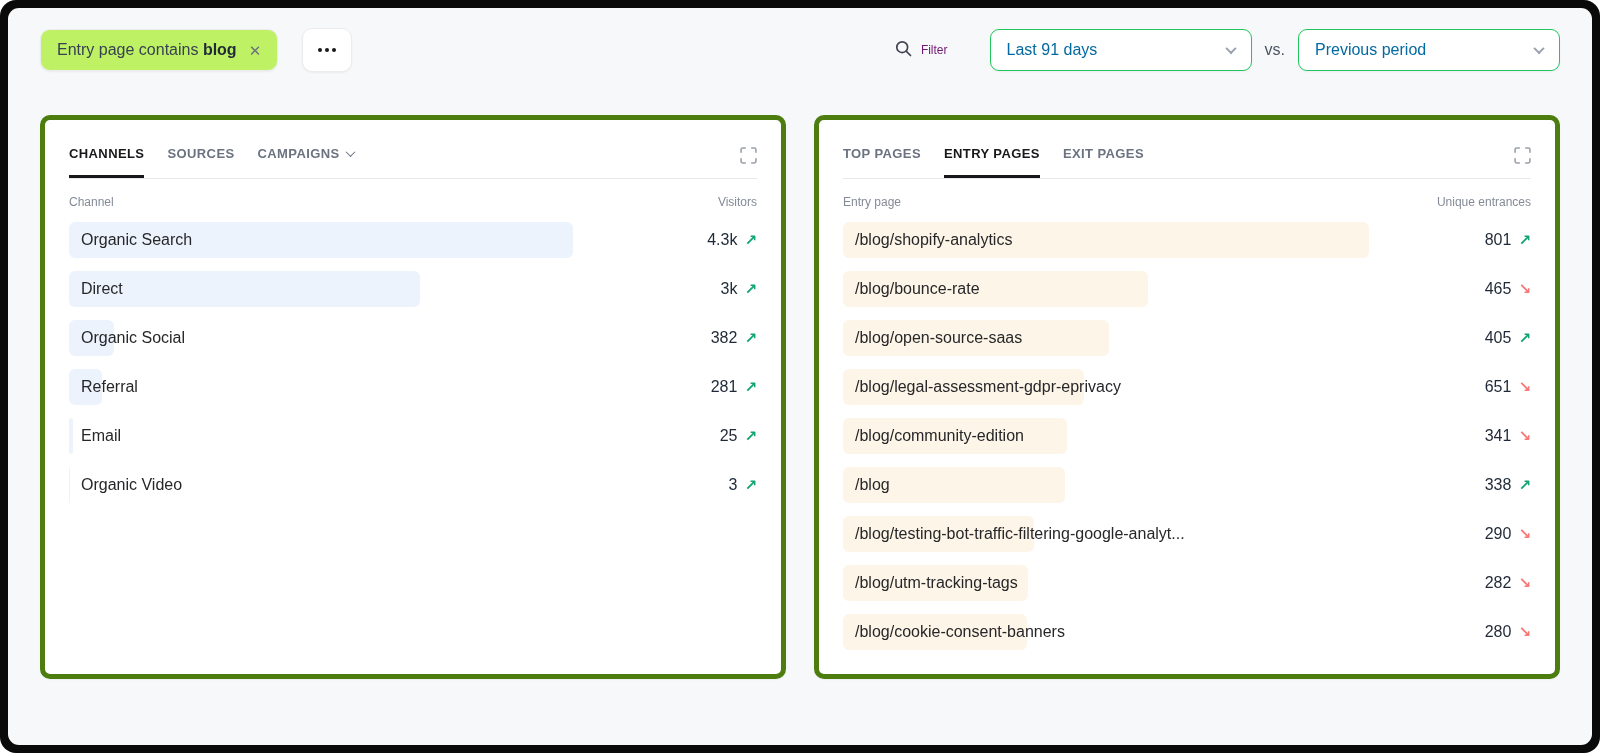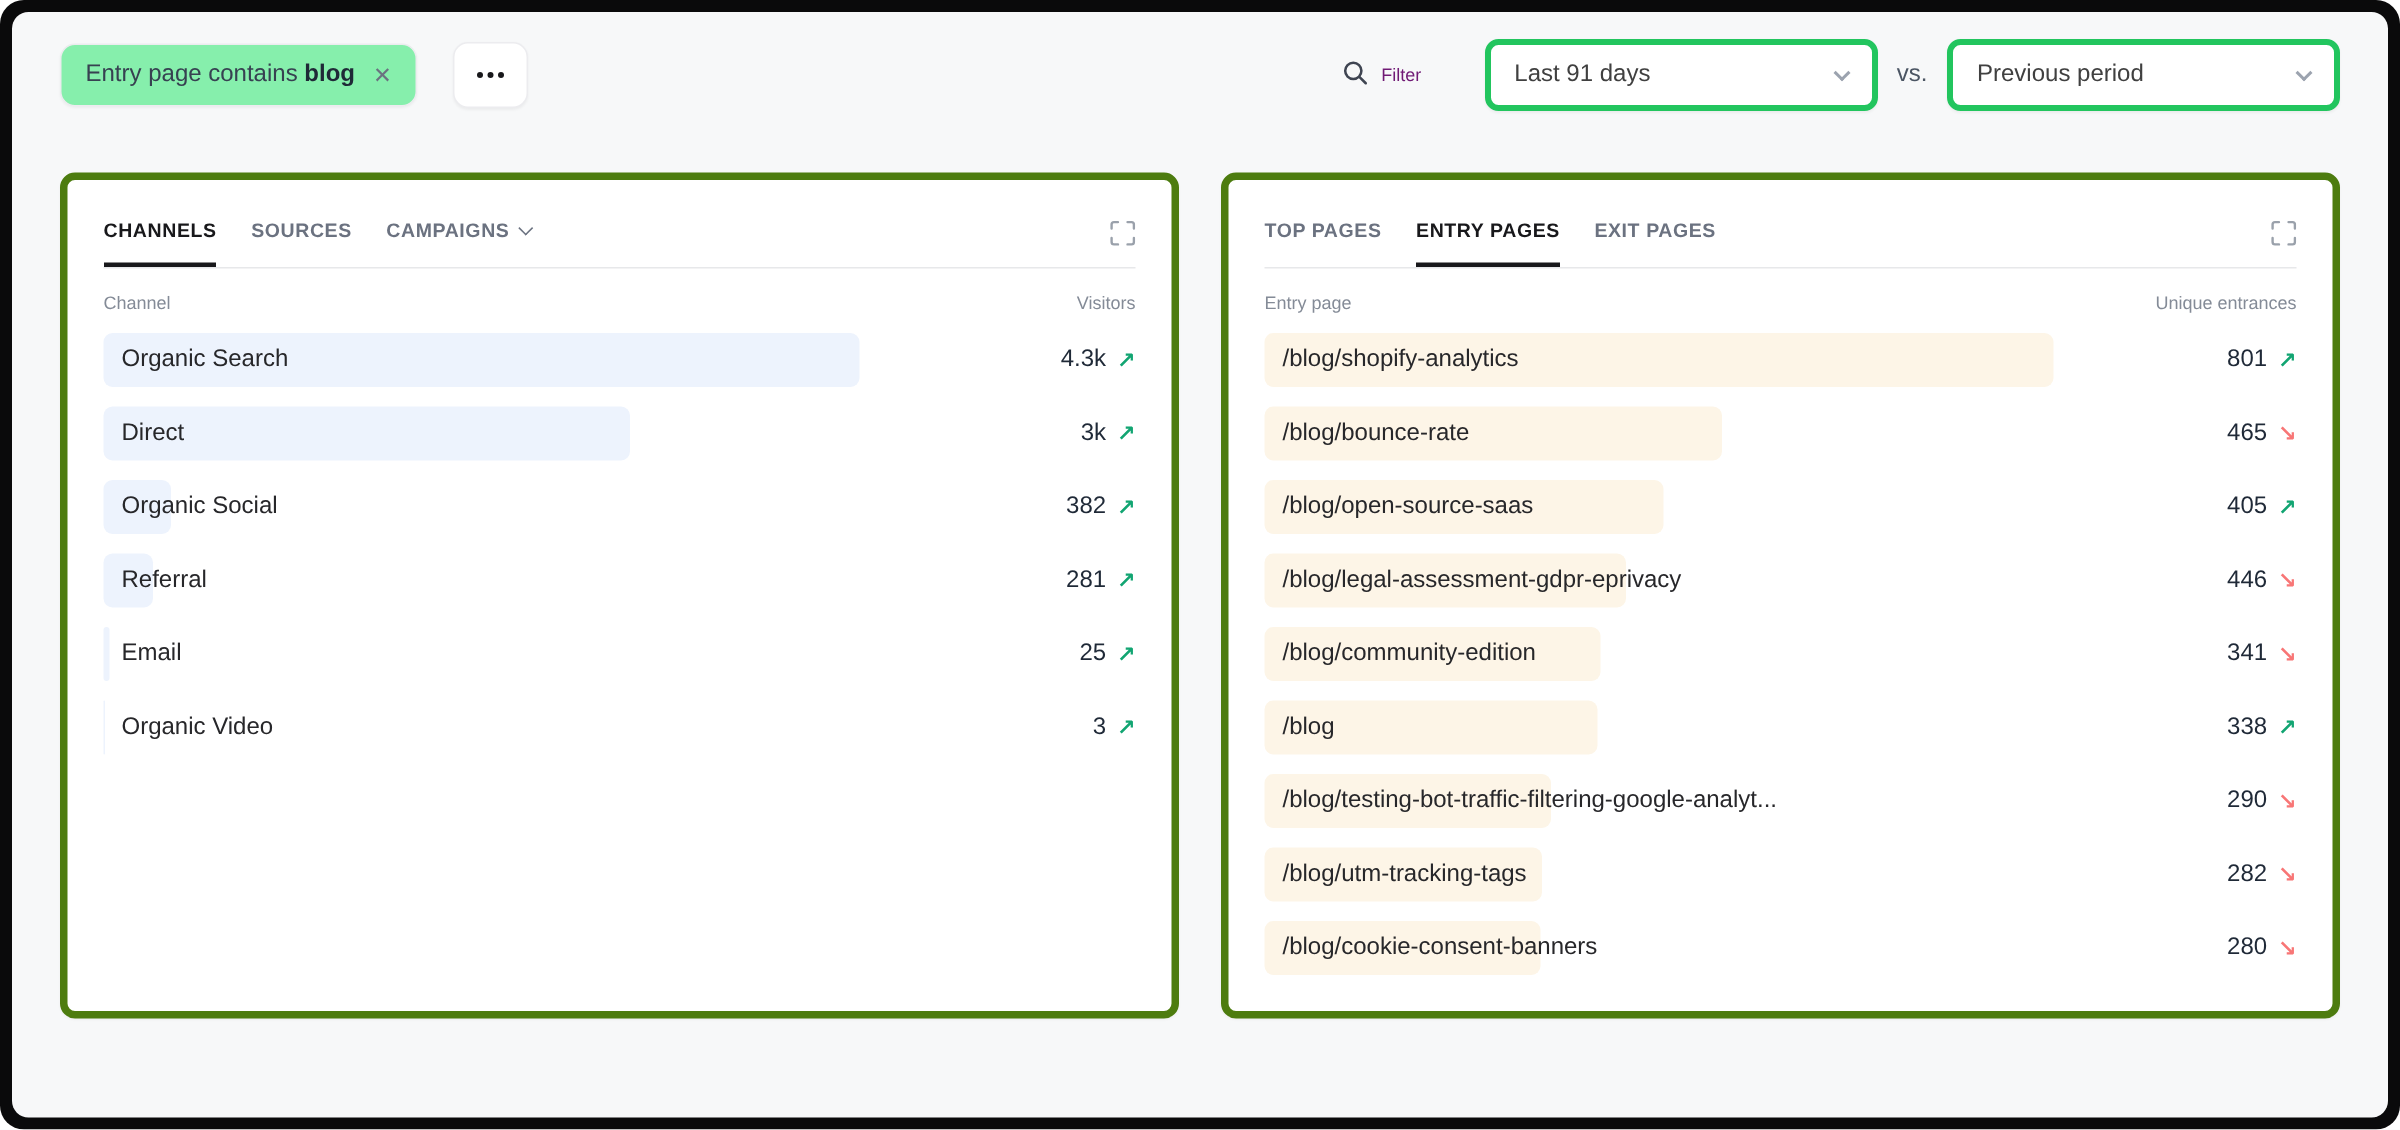"Entry page contains blog" .pill { background: #86efac -> #bef264 }
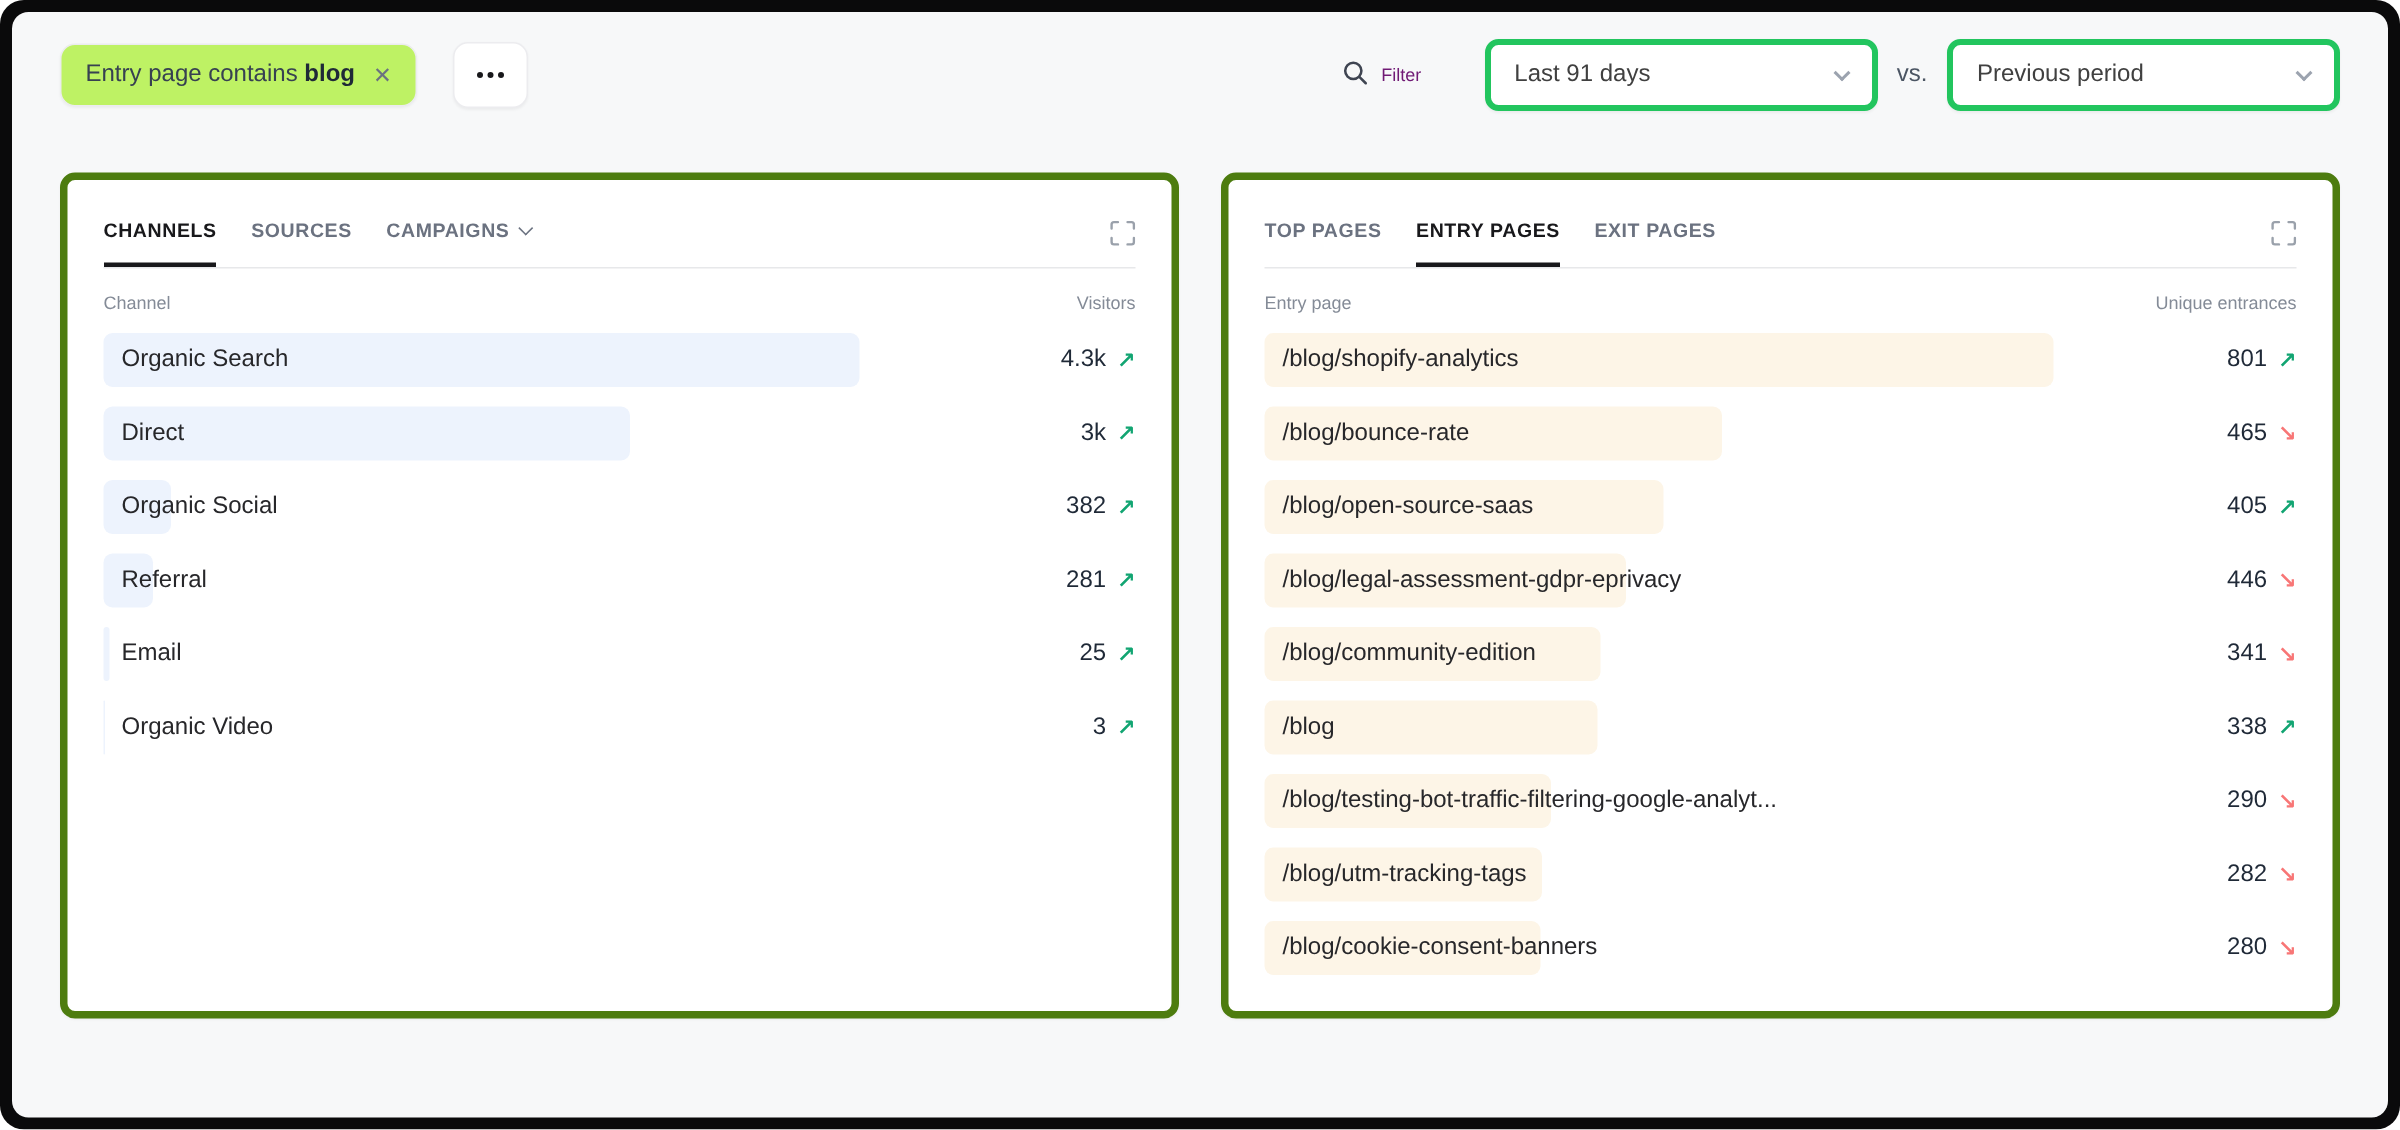"Last 91 days" .dd { border: 4px solid #22c55e -> 1px solid #22c55e; color: #404040 -> #0369a1 }
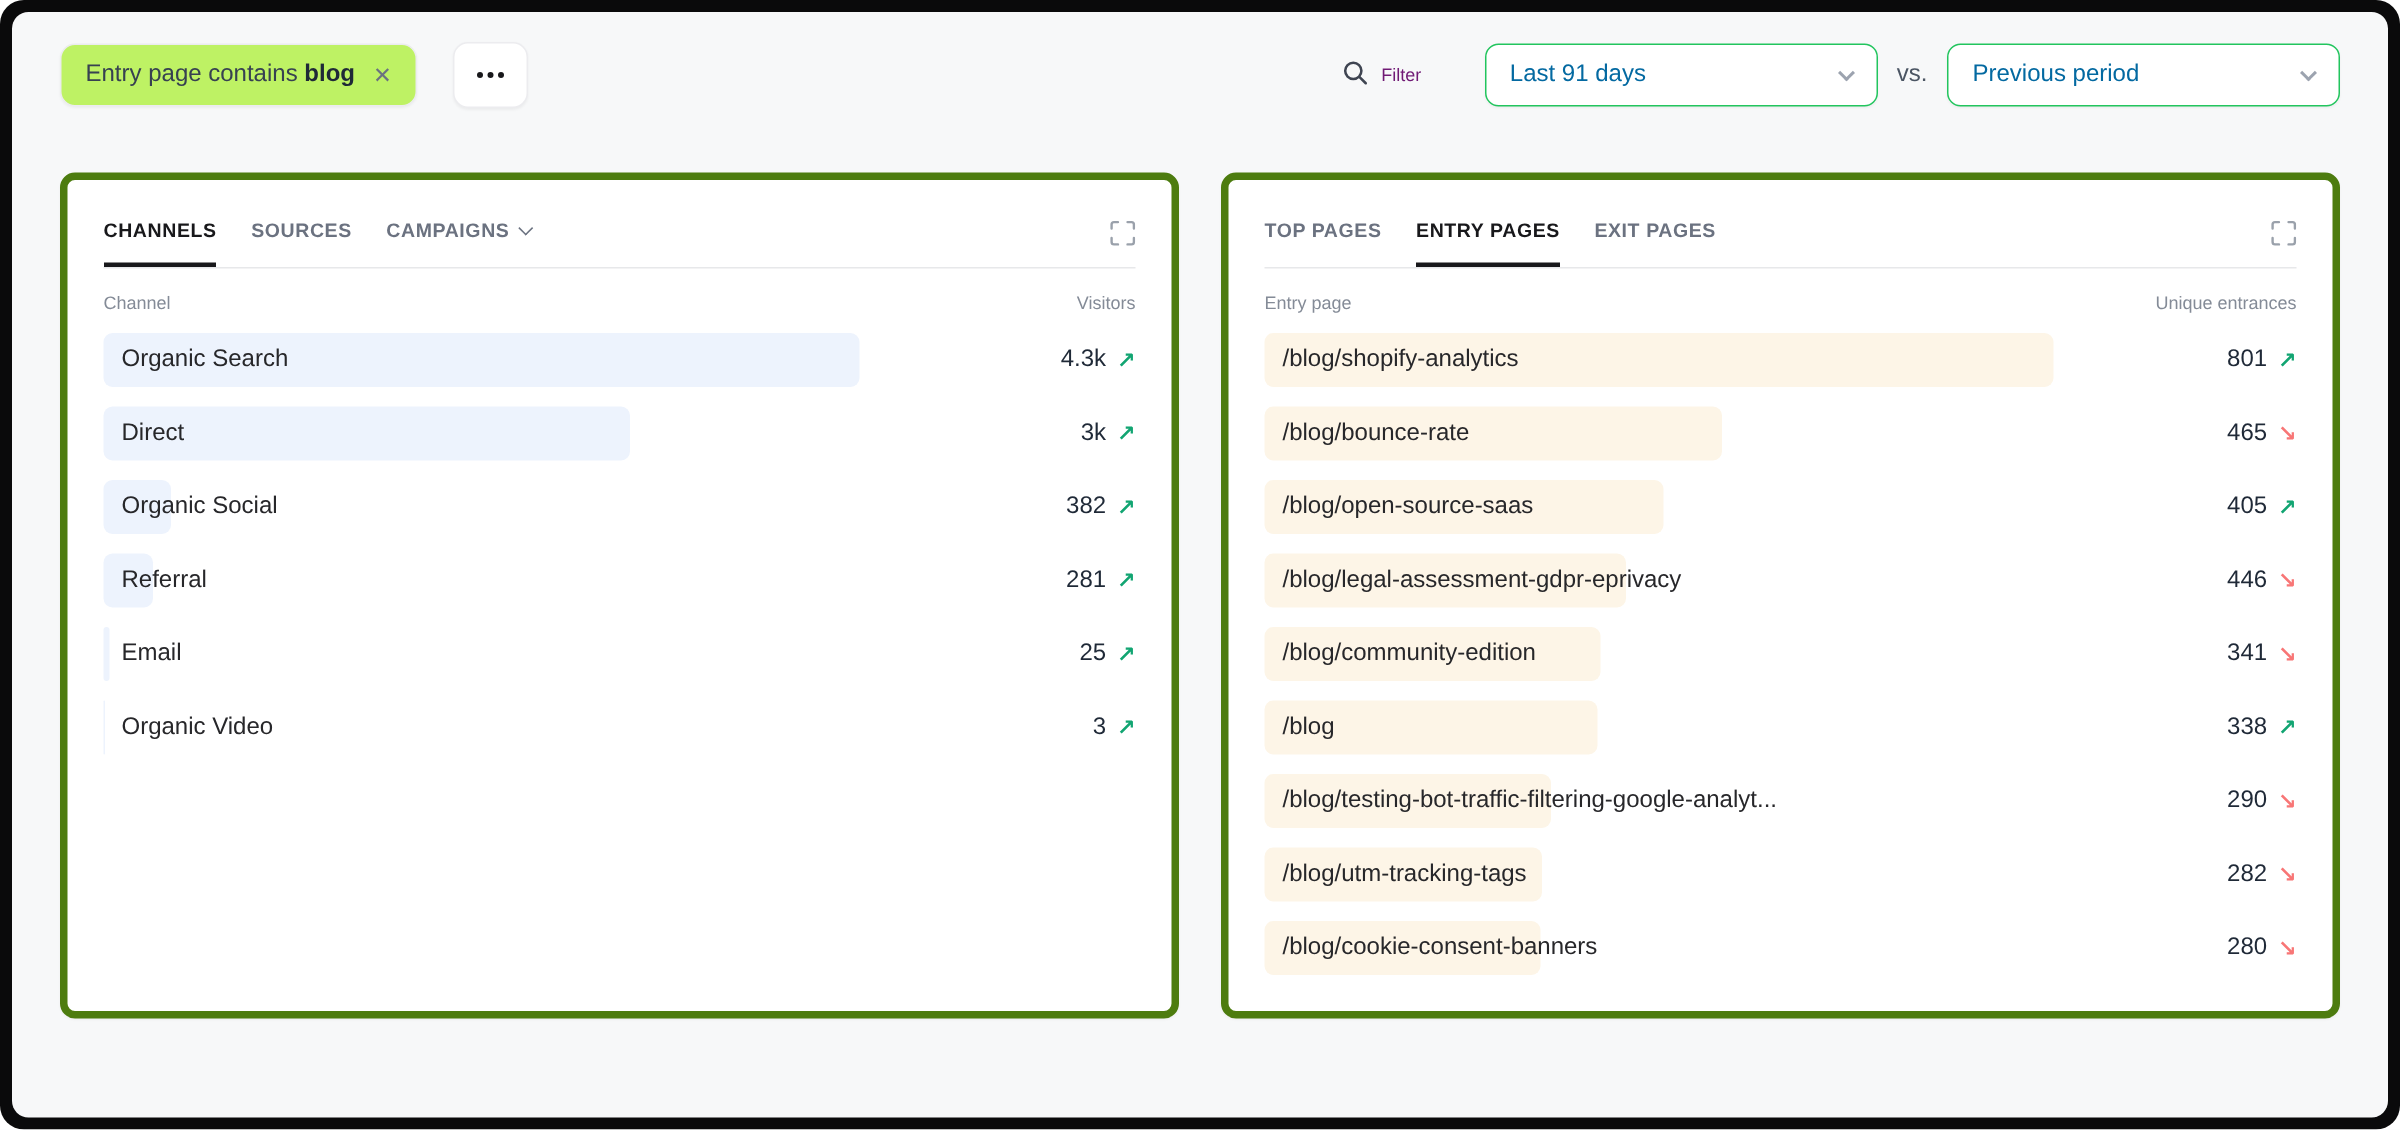"446" span { text: 446 -> 651 }
